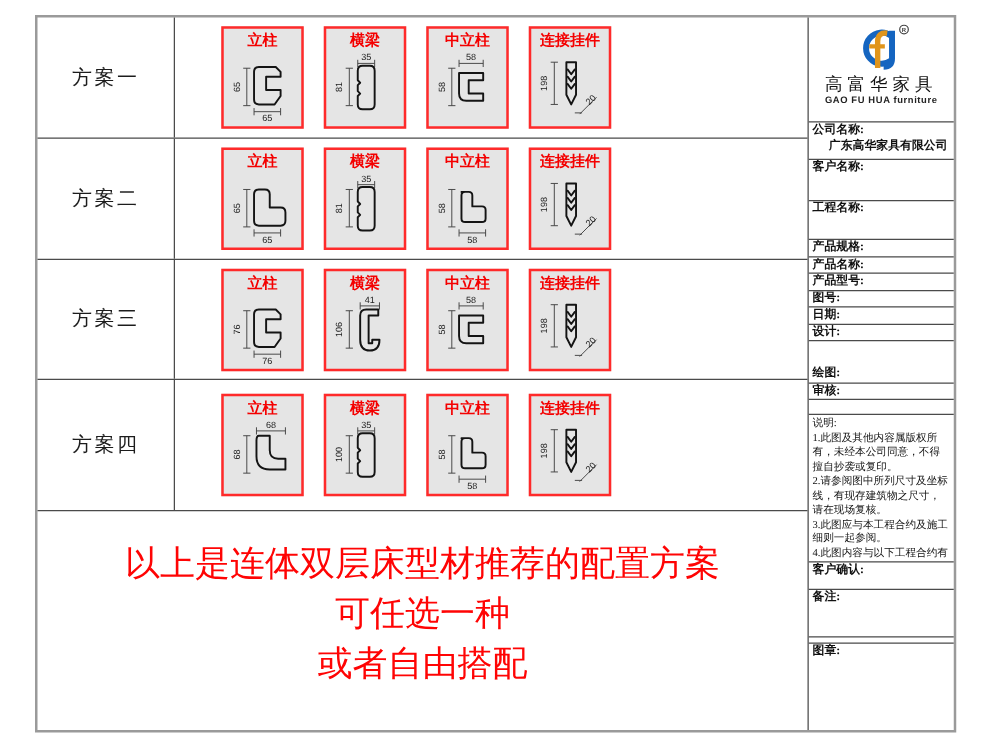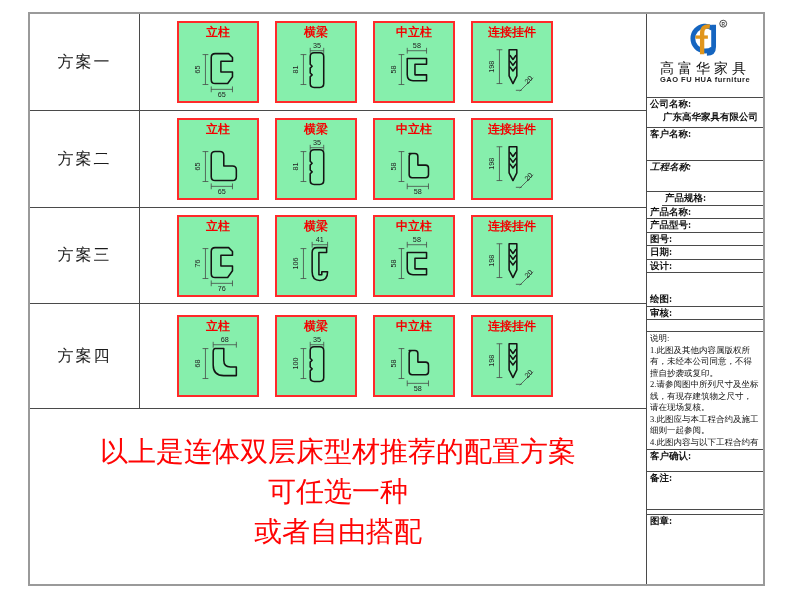"立柱" .part { background: #86efac -> #e5e5e5; width: 82px -> 66px }
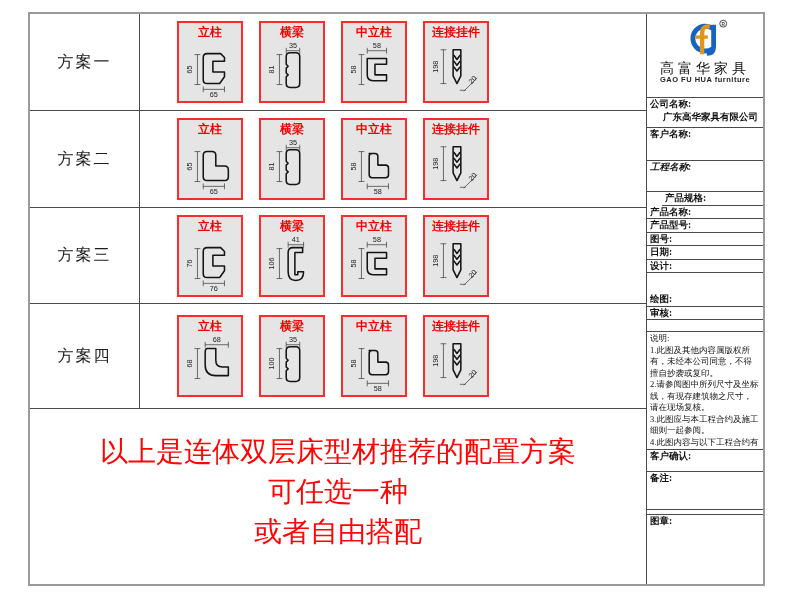"工程名称:" div.tb-cell { font-style: italic -> none }
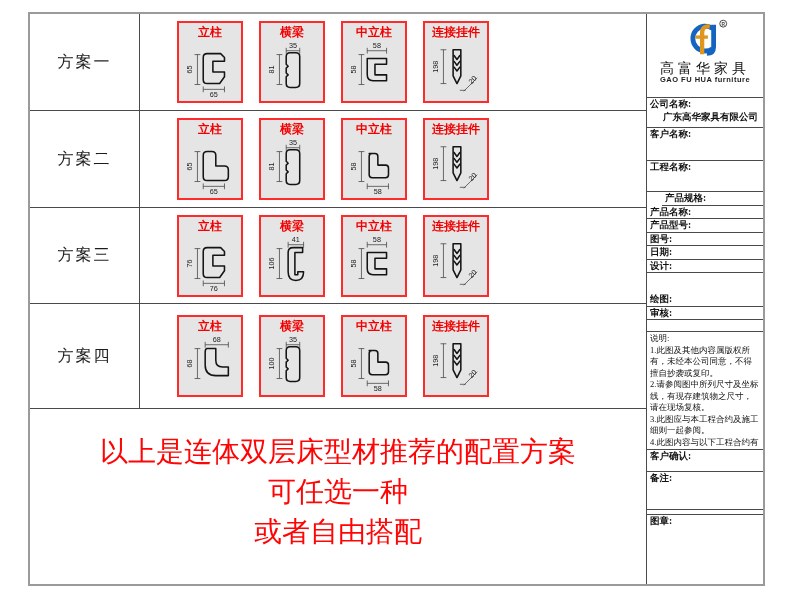"产品规格:" div.tb-cell { margin-left: 15px -> none }
